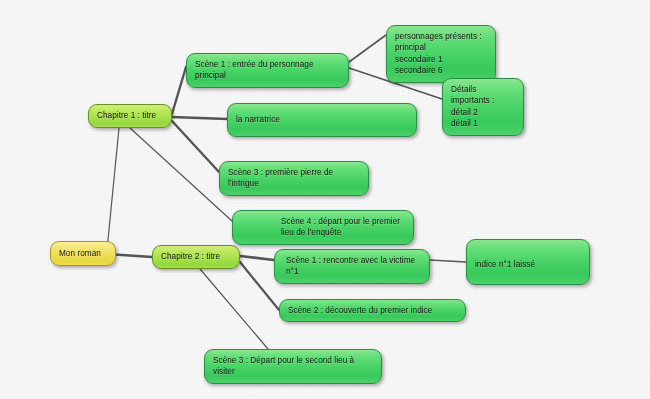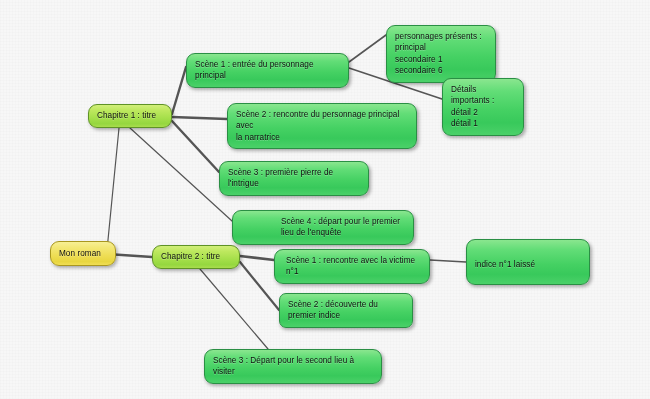"Scène 2 : rencontre du" span.line { html: <span>Scène 2 : rencontre du personnage principal avec</span> -> none }
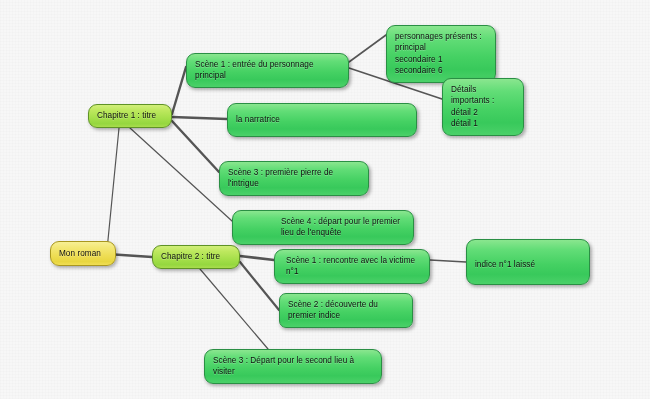"Scène 2 : découverte du" div.node { border-radius: 7px -> none; top: 293px -> 299px; width: 134px -> 187px }
